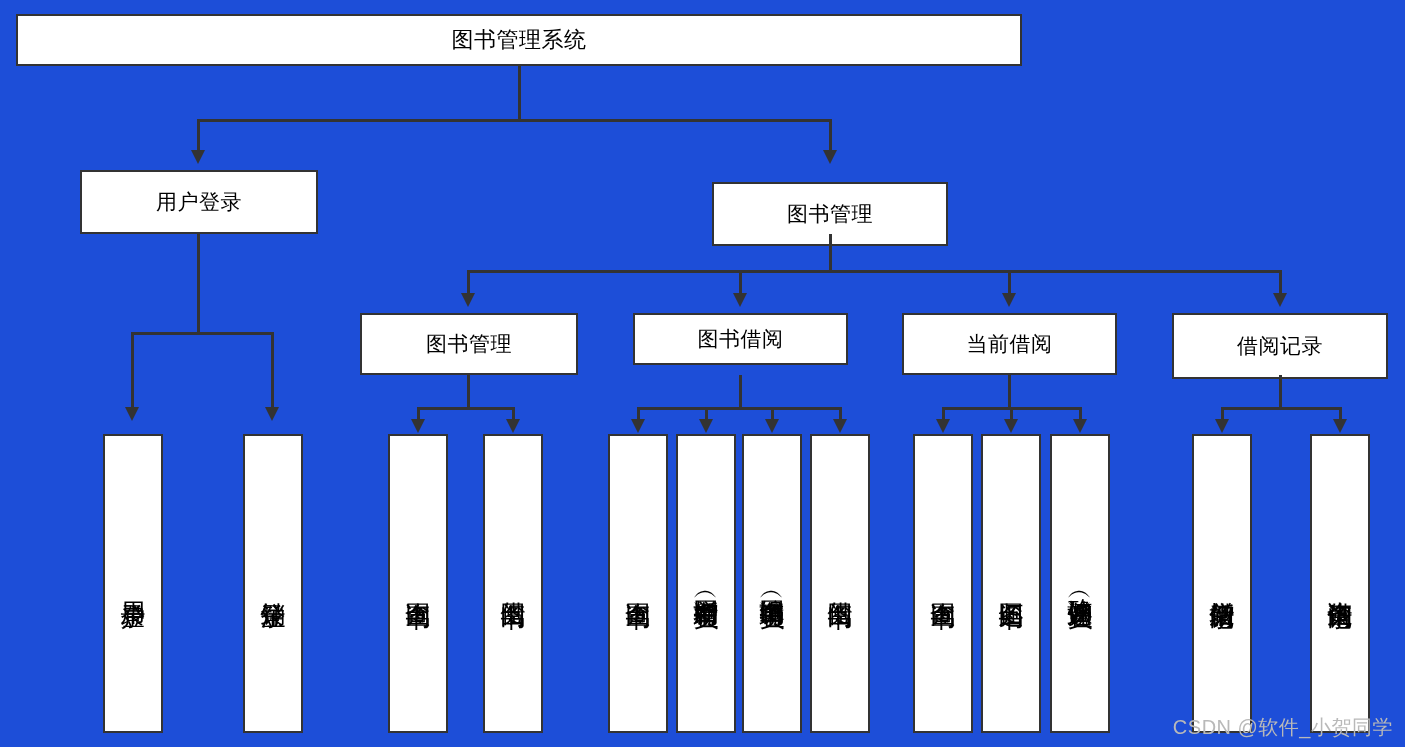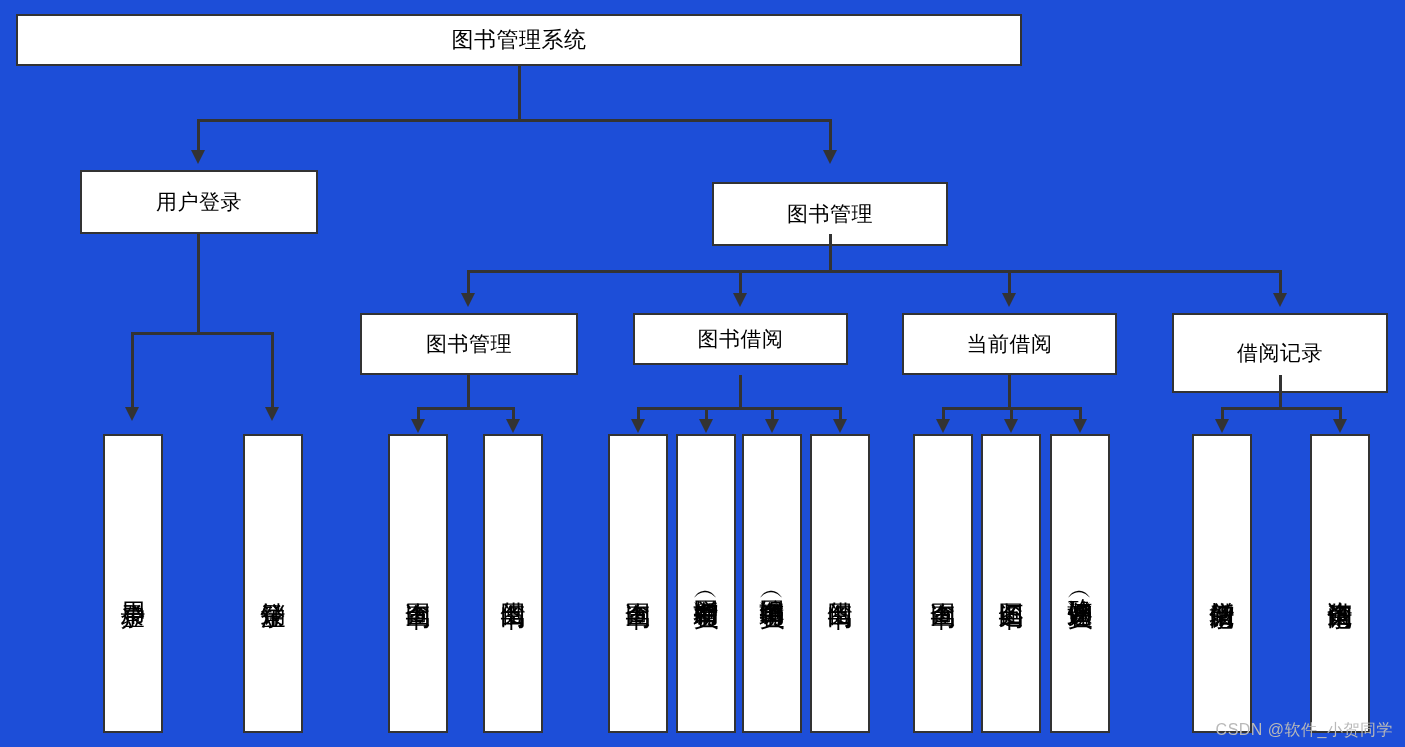"借阅记录" div.node { height: 80px -> 66px }
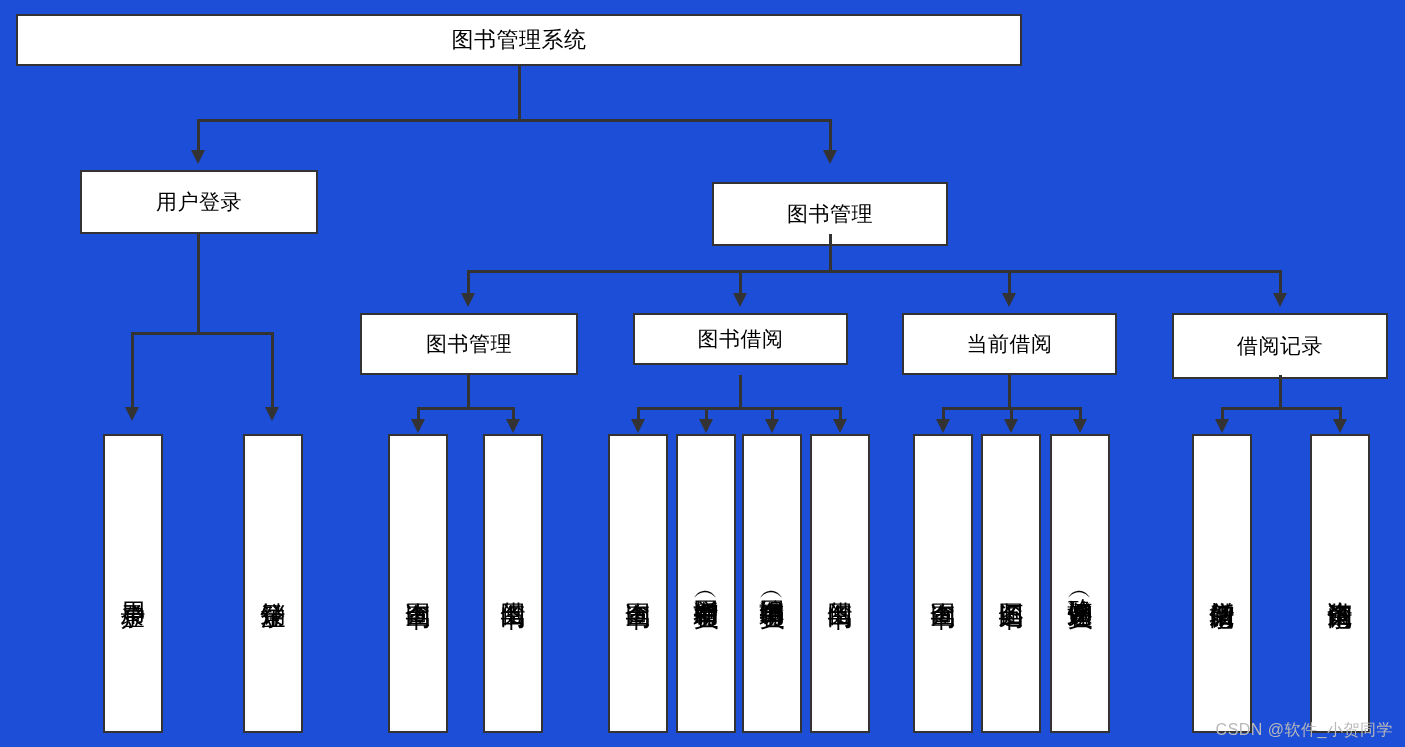"CSDN @软件_小贺同学" #watermark { font-size: 16px -> 20px }
